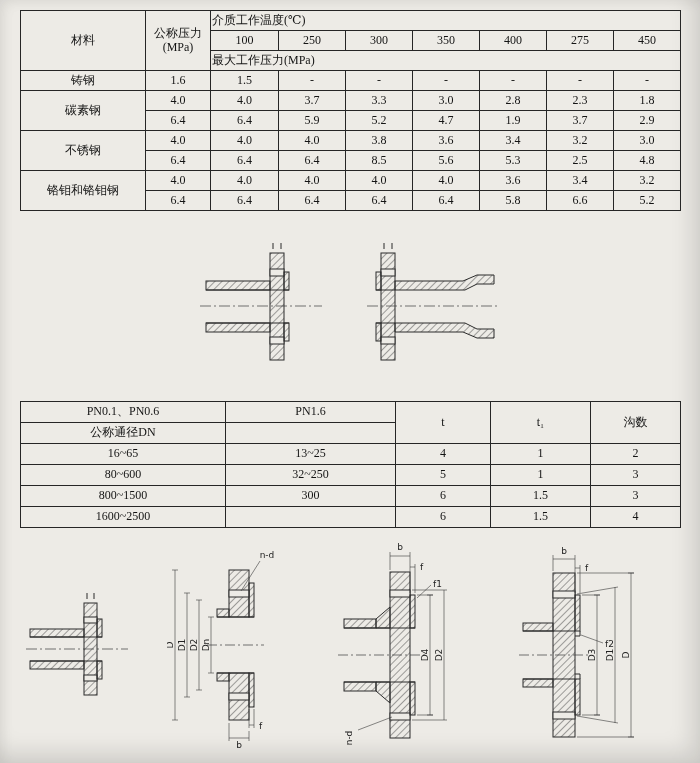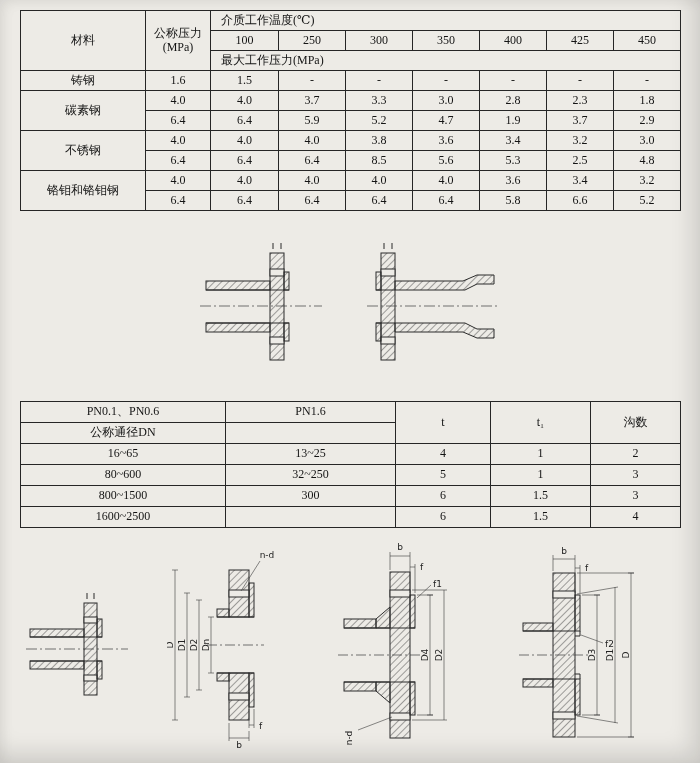"介质工作温度(℃)" .lh { padding-left: 10px -> 1px }
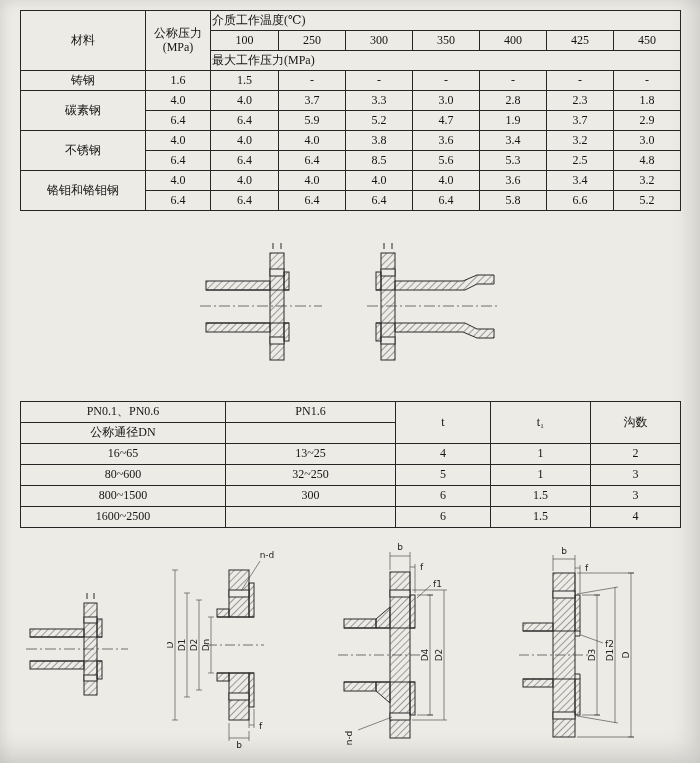"425" td { text: 425 -> 275 }
